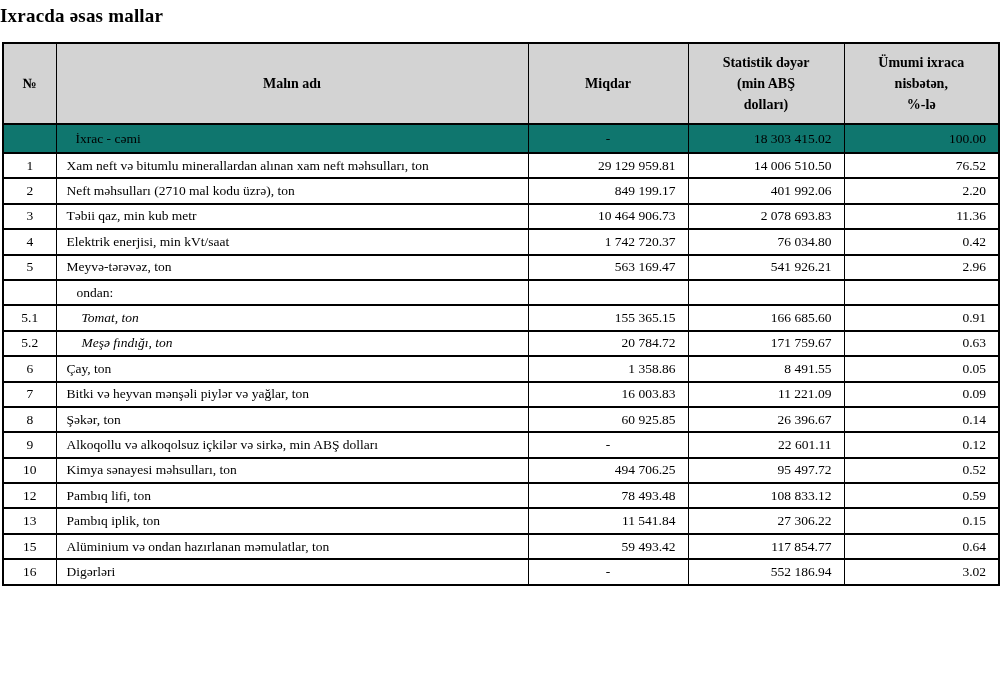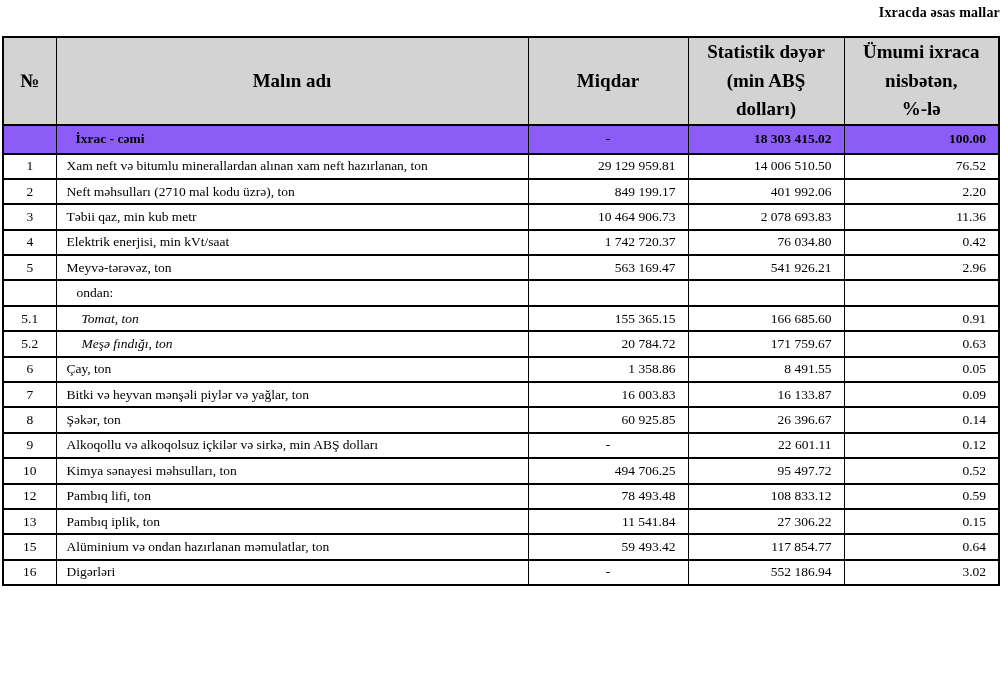"Ixracda əsas mallar" h1.page-title { font-size: 14px -> 19px; text-align: right -> left }
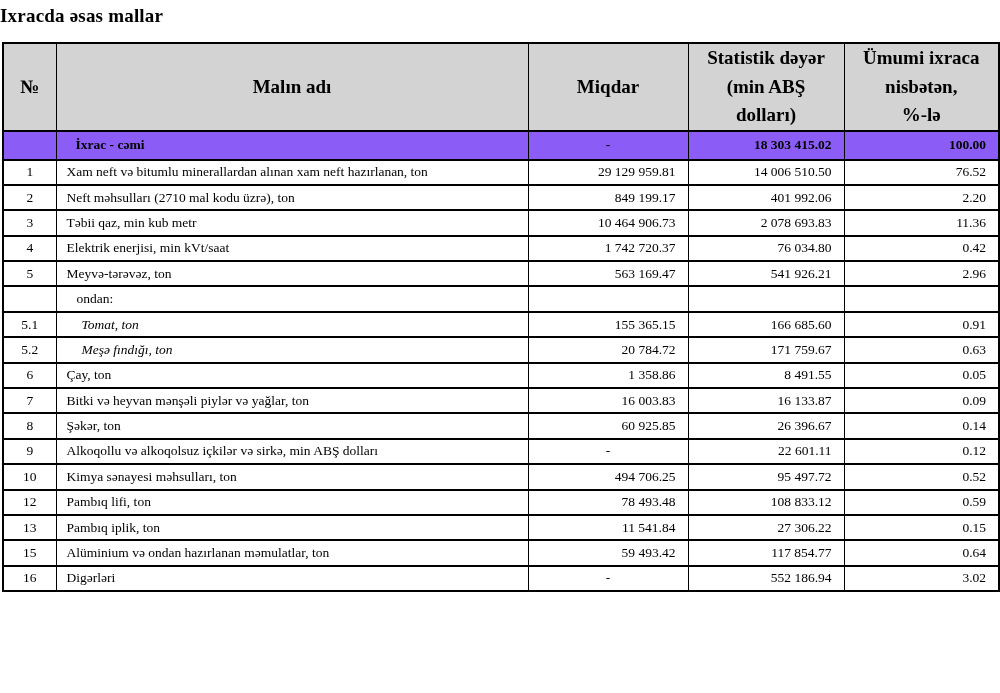"Statistik dəyər" .export-table thead th { font-size: 19px -> 14px }
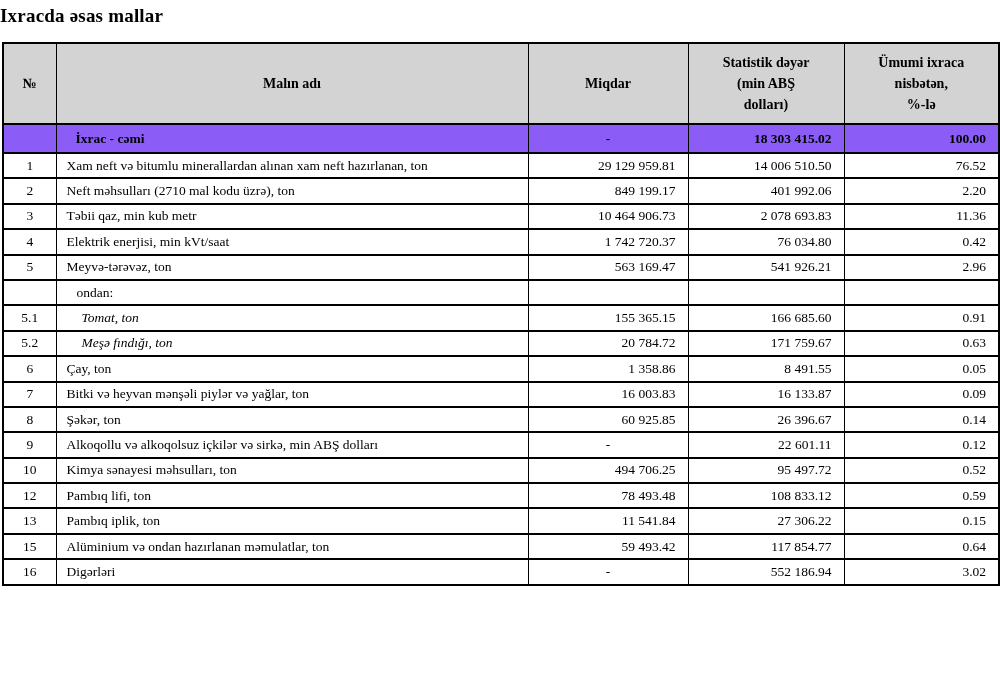"İxrac - cəmi" tr.total-row td { background: #8b5cf6 -> #0f766e; font-weight: bold -> normal }
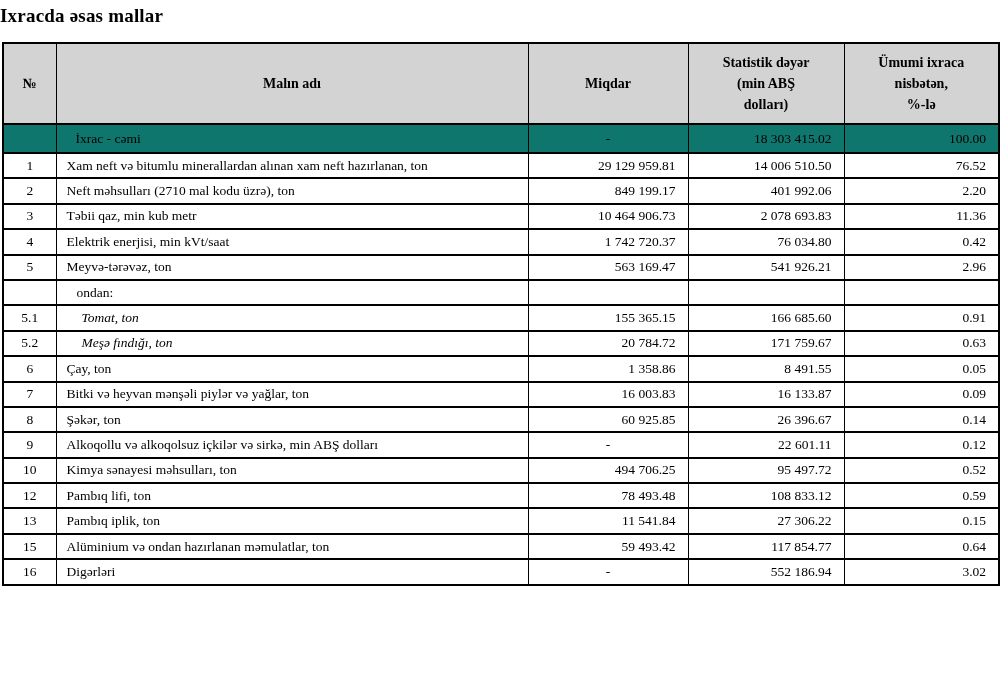"Xam neft və bitumlu minerallardan" td.col-name { text: hazırlanan -> məhsulları }
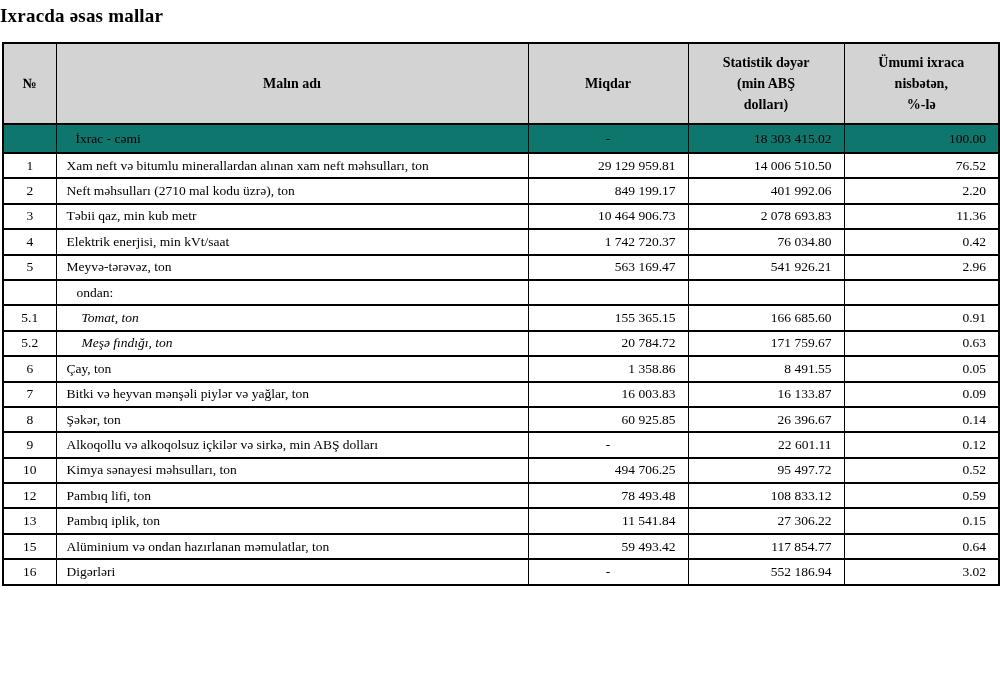"16 133.87" td.col-num { text: 16 133.87 -> 11 221.09 }
